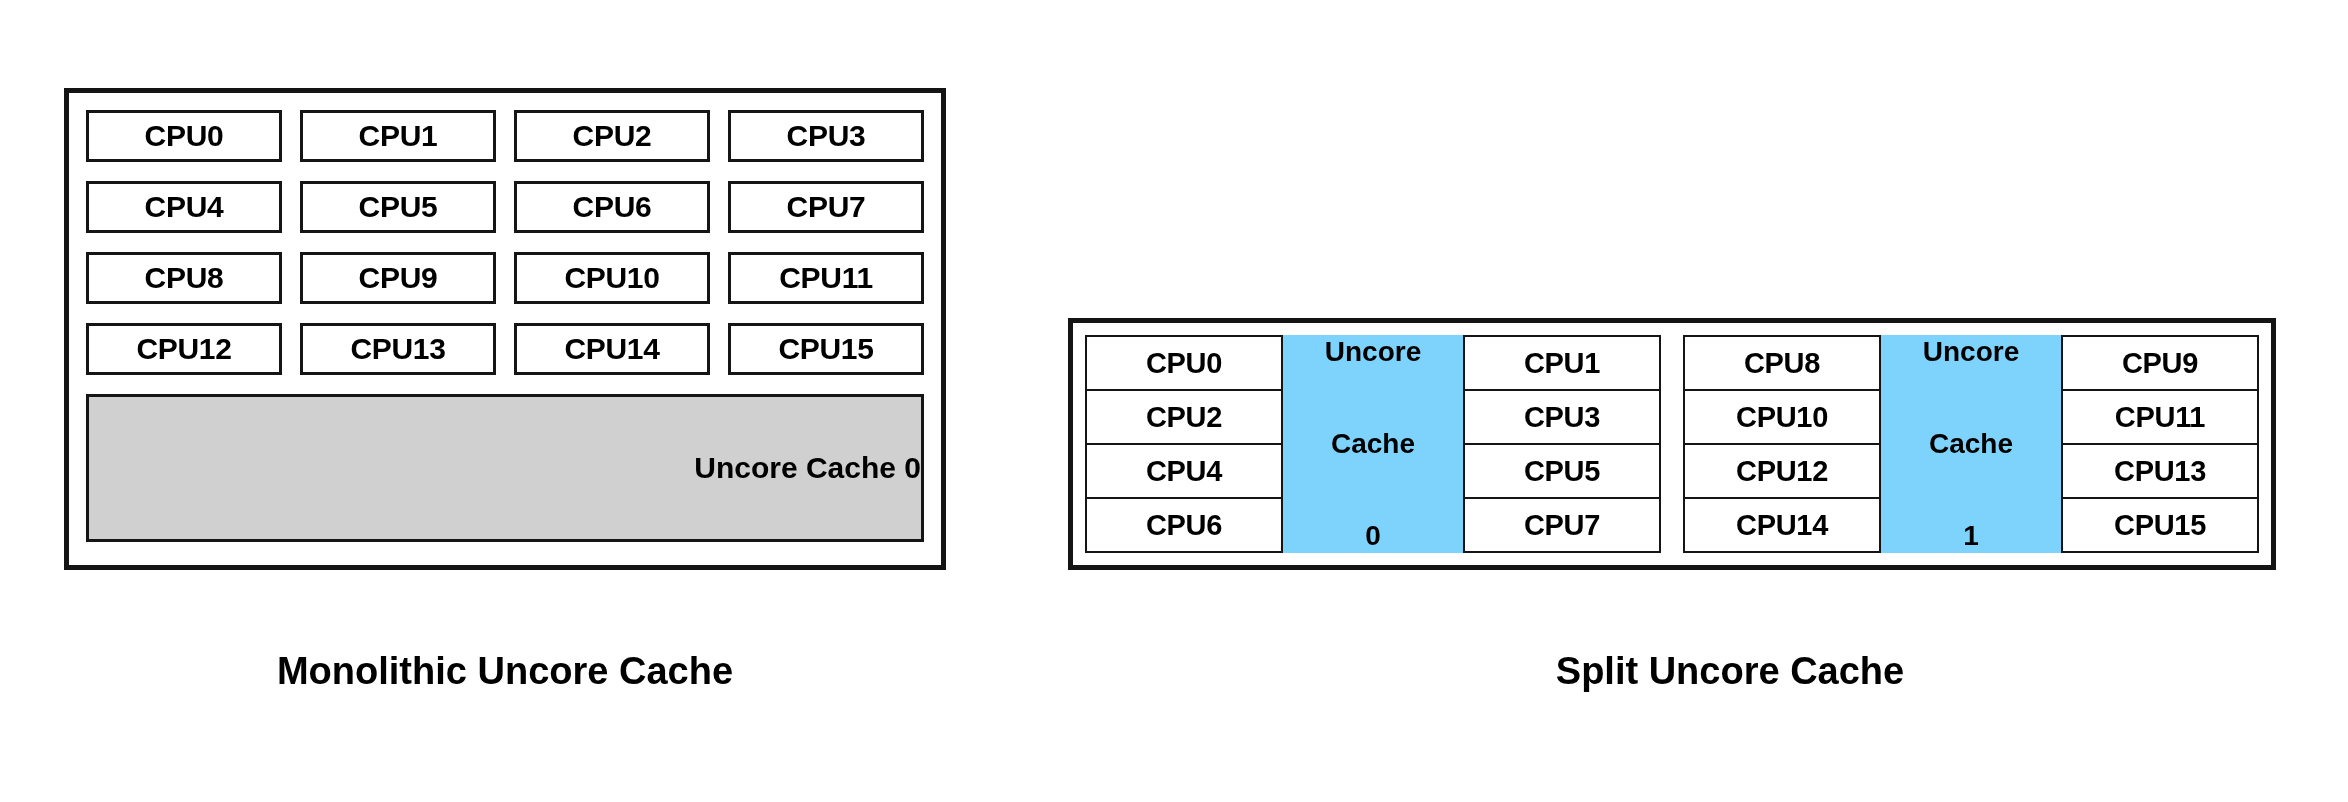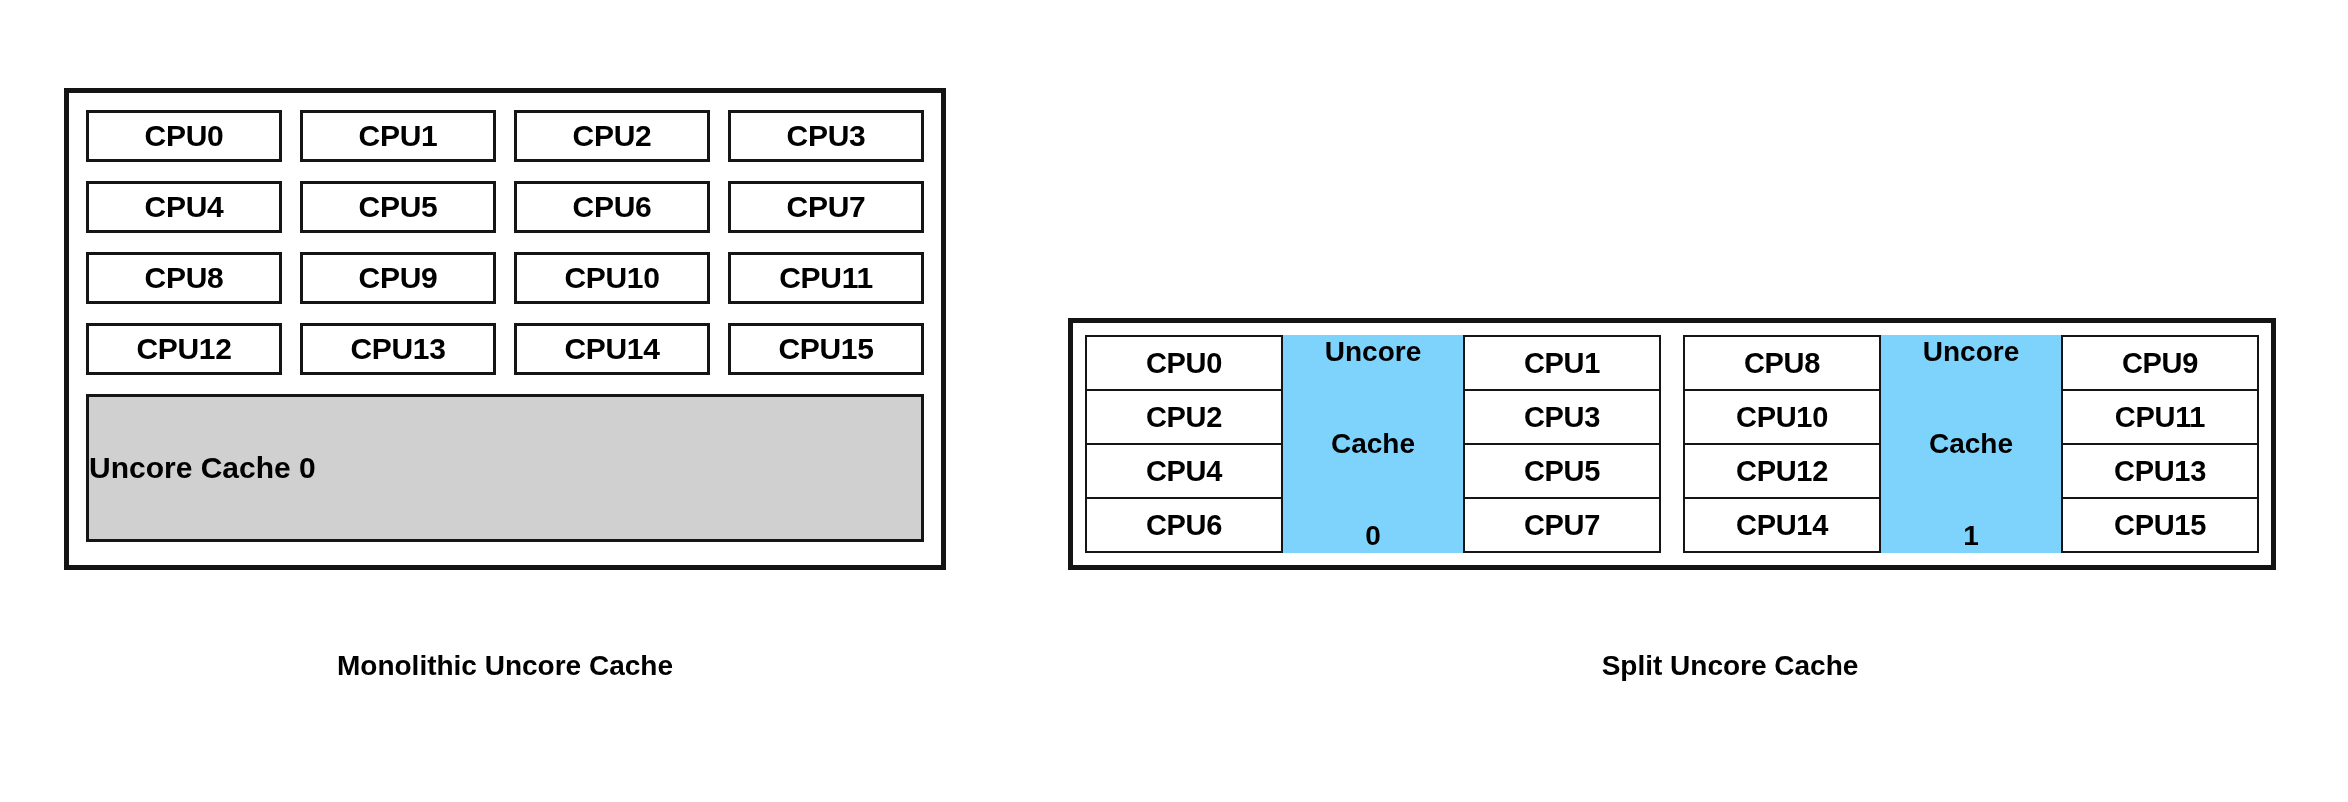"Uncore Cache 0" #monolithic-uncore-cache { justify-content: flex-start -> flex-end }
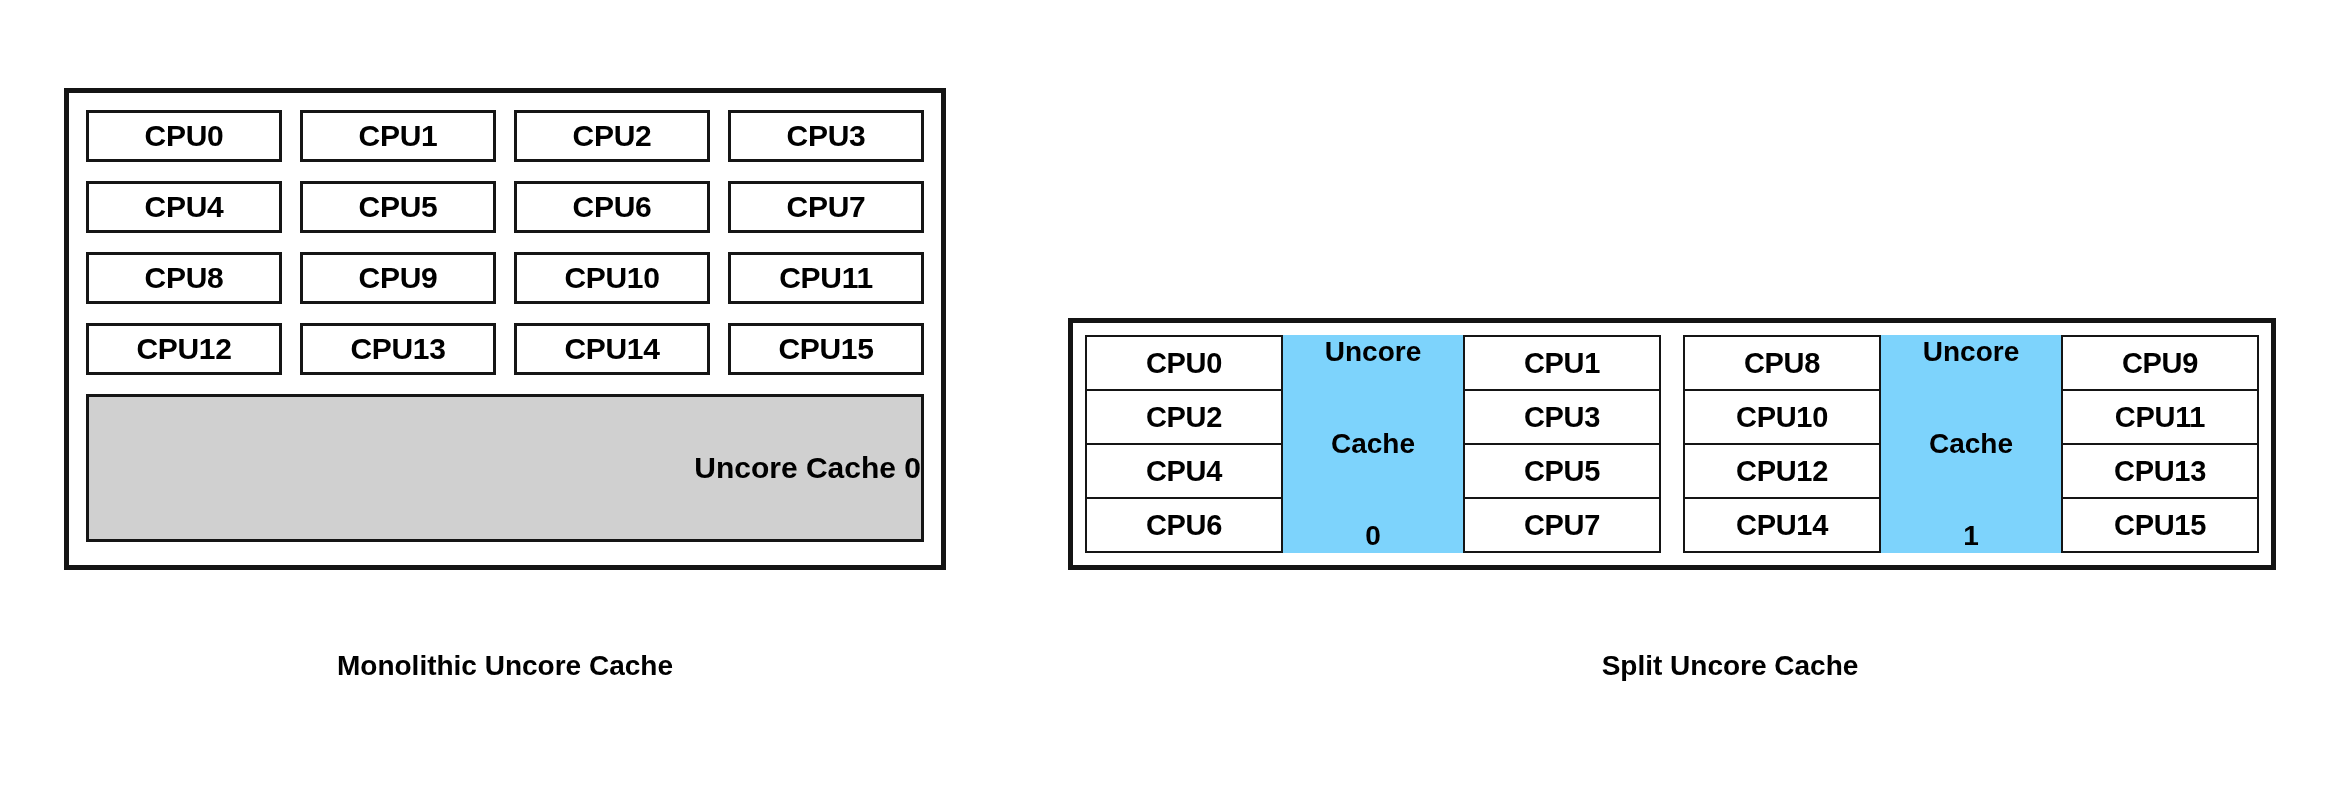"Monolithic Uncore Cache" .figure-caption { font-size: 28px -> 38px }
